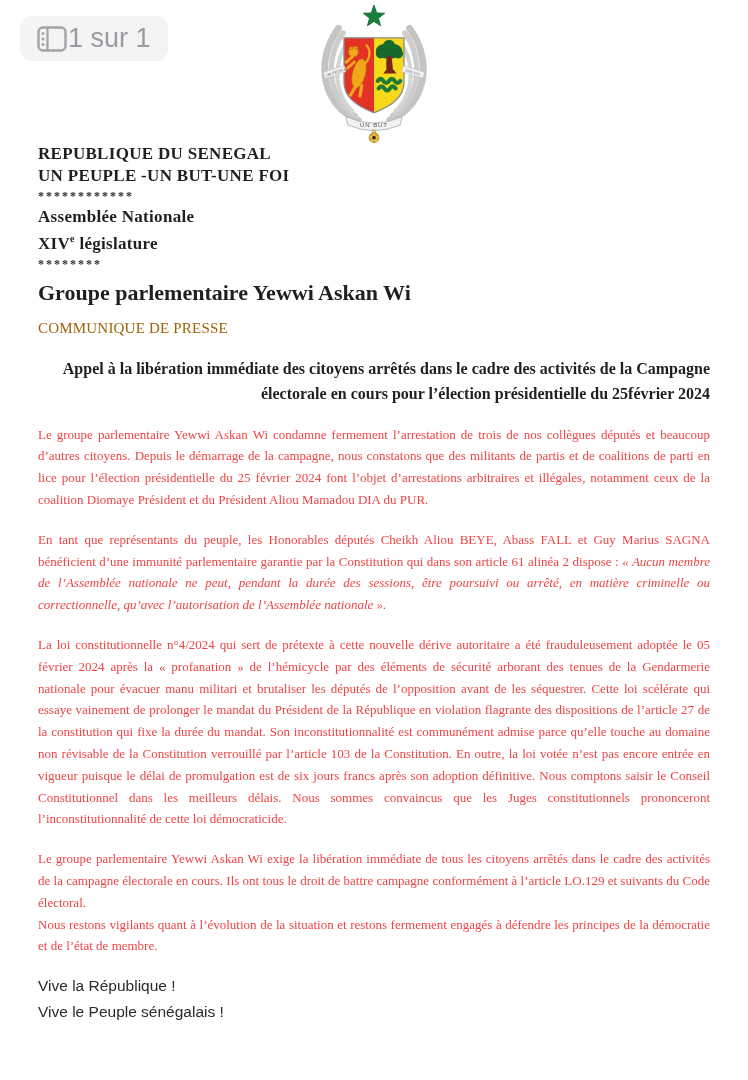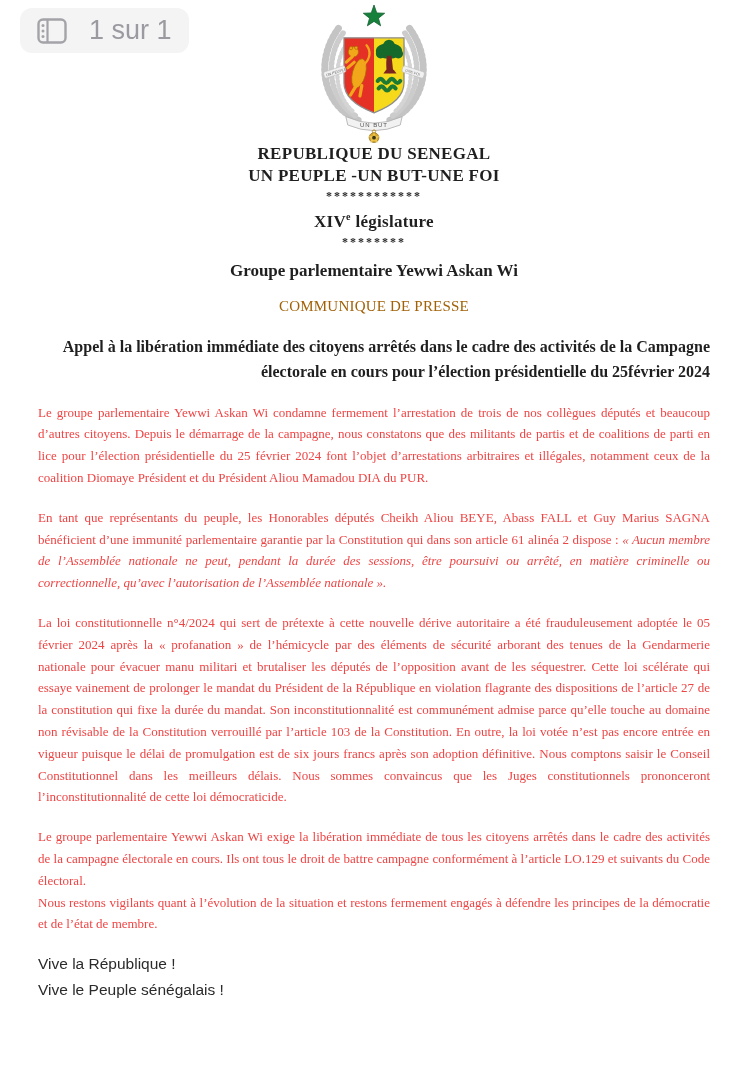"1 sur 1" .page-indicator { gap: 22px -> 1px; top: 8px -> 16px }
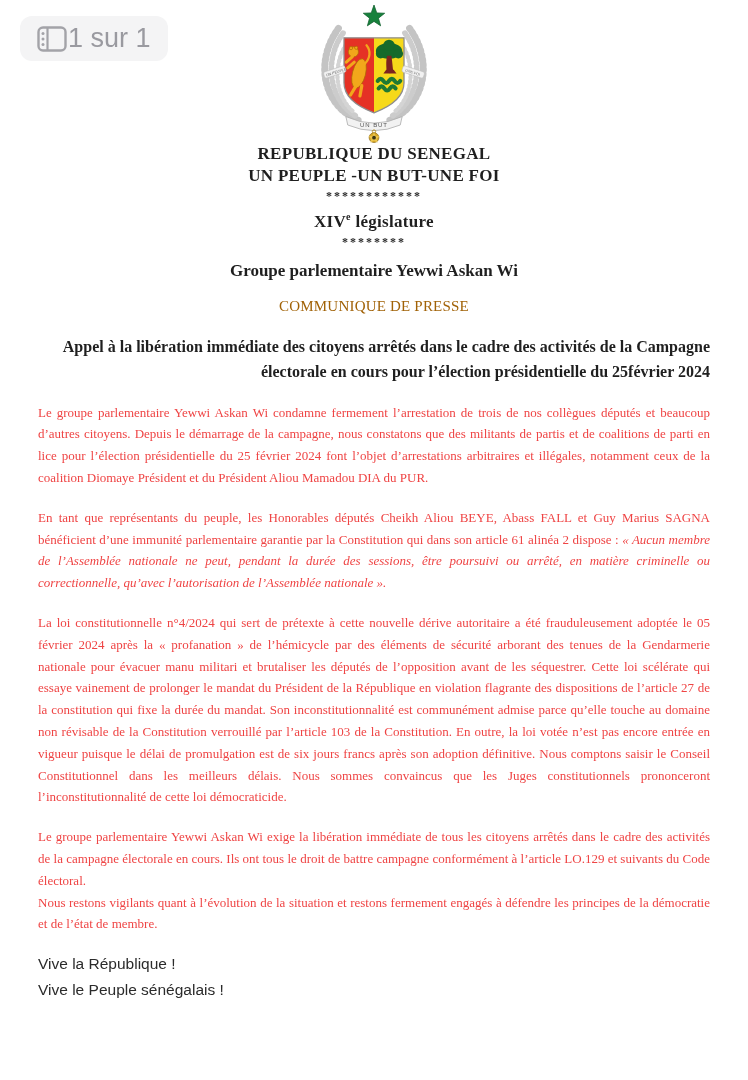"REPUBLIQUE DU SENEGAL" .hdr { text-align: center -> left }
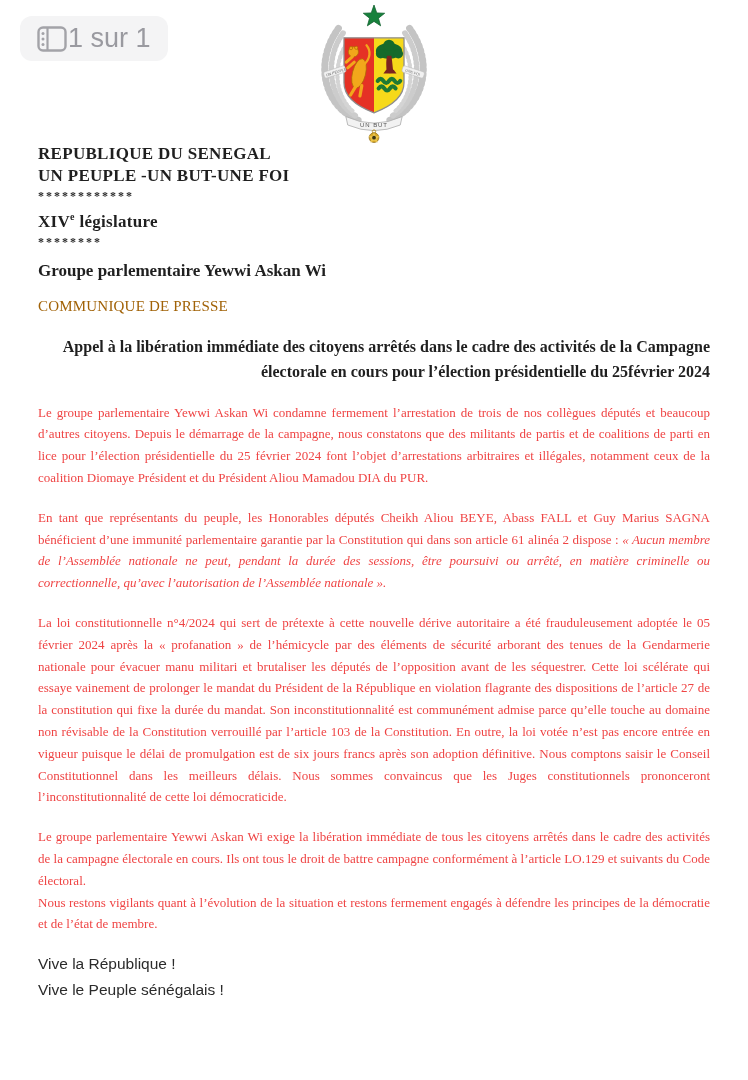"Assemblée Nationale" div.h-line { html: none -> <div>Assemblée Nationale</div> }
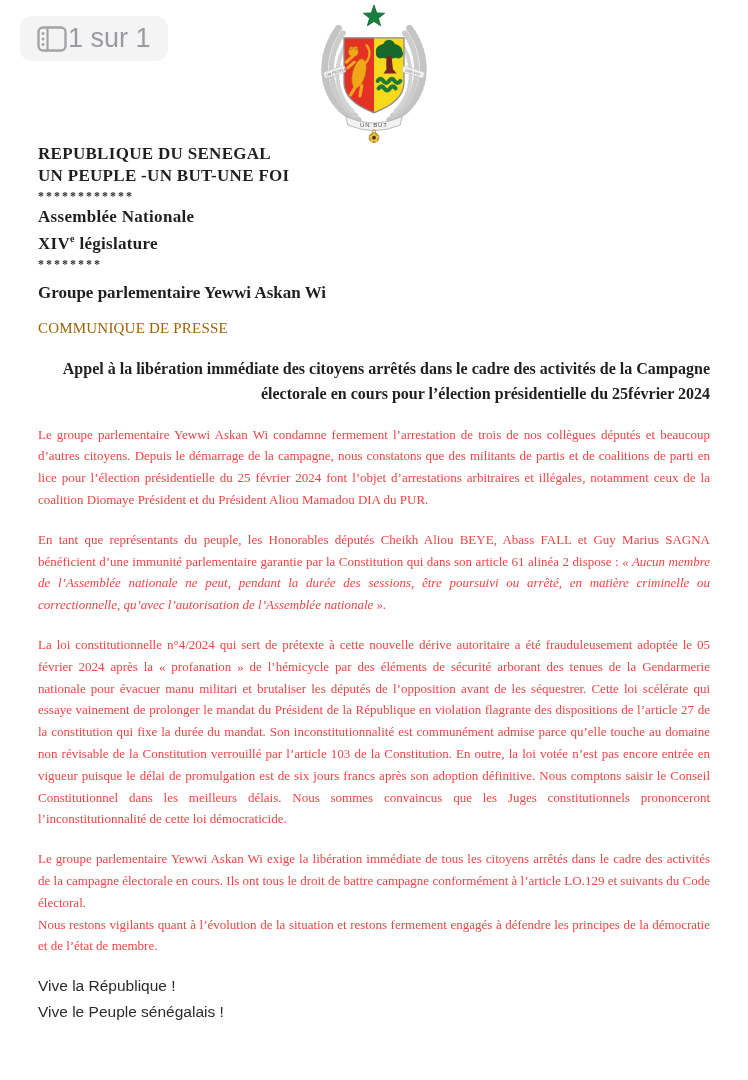"Groupe parlementaire Yewwi Askan Wi" .group-line { font-size: 17px -> 22px }
